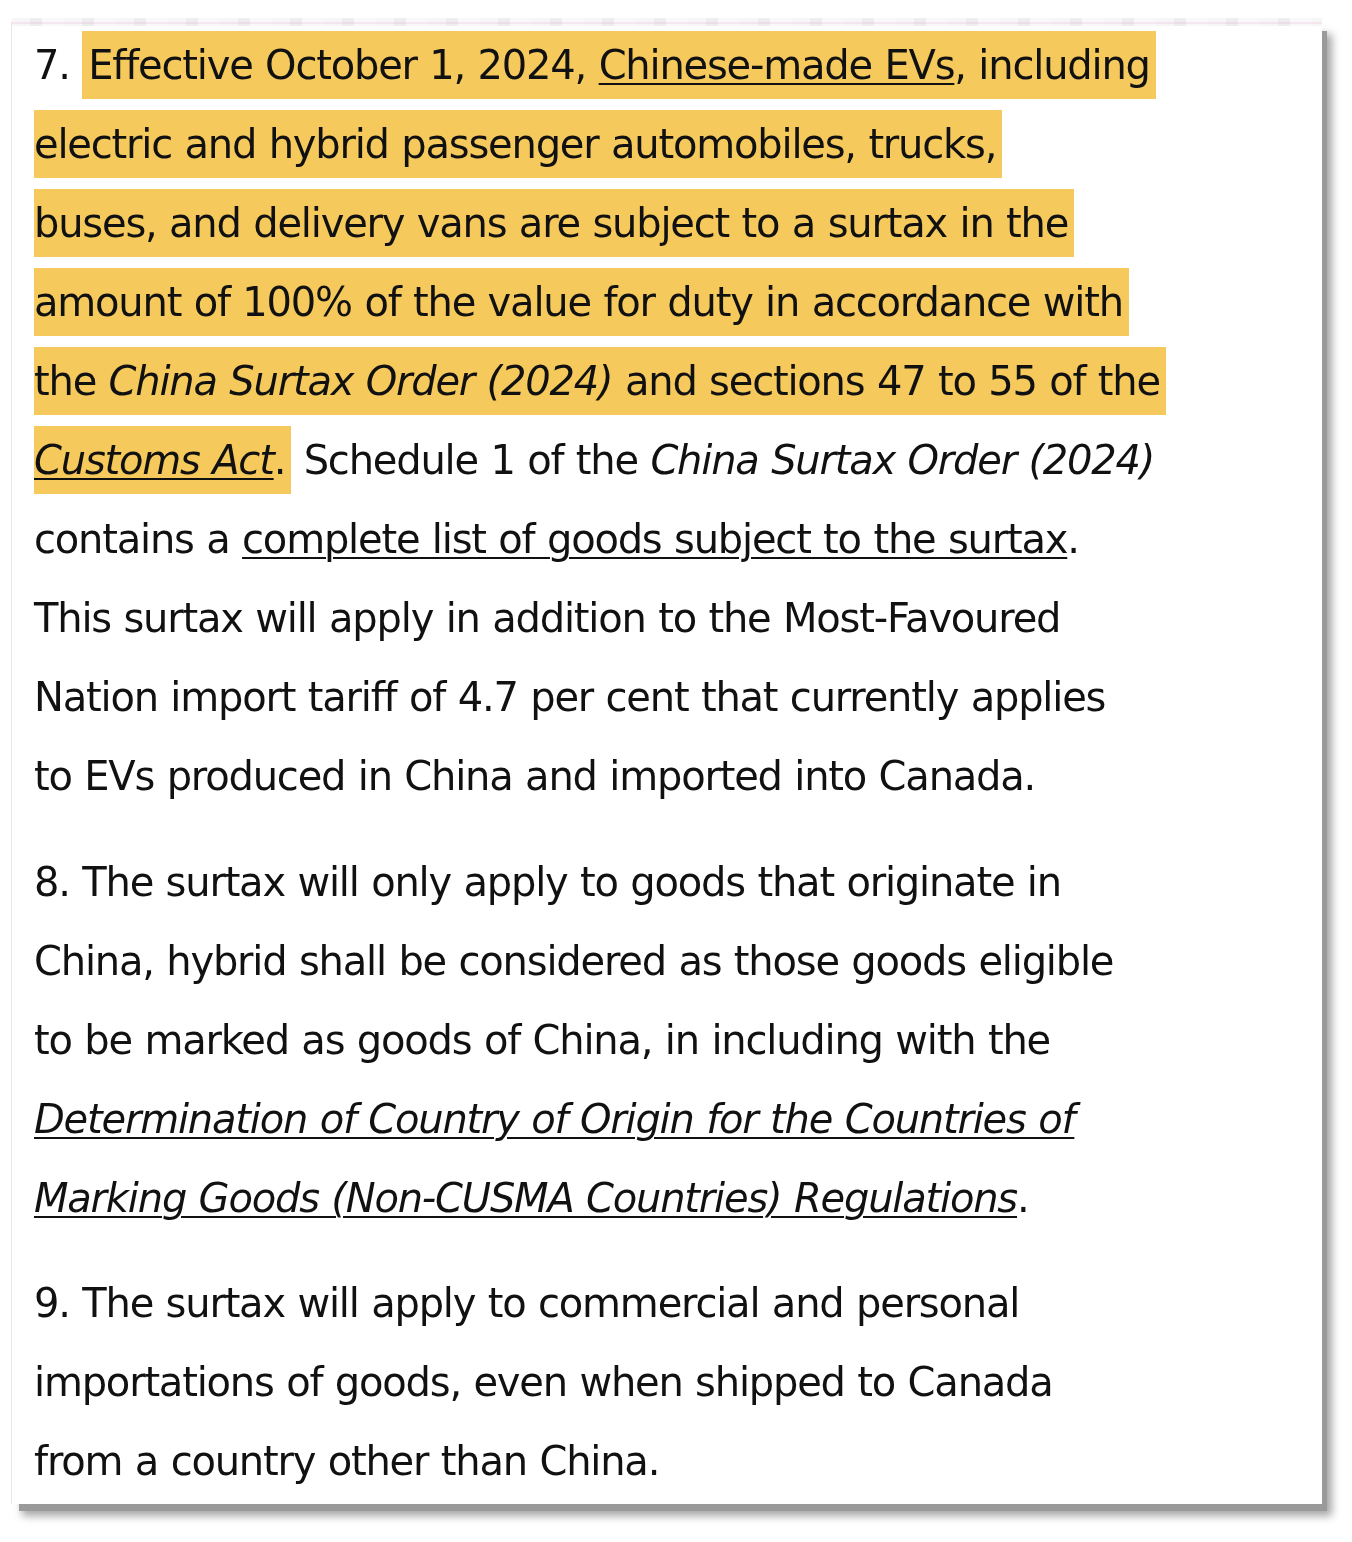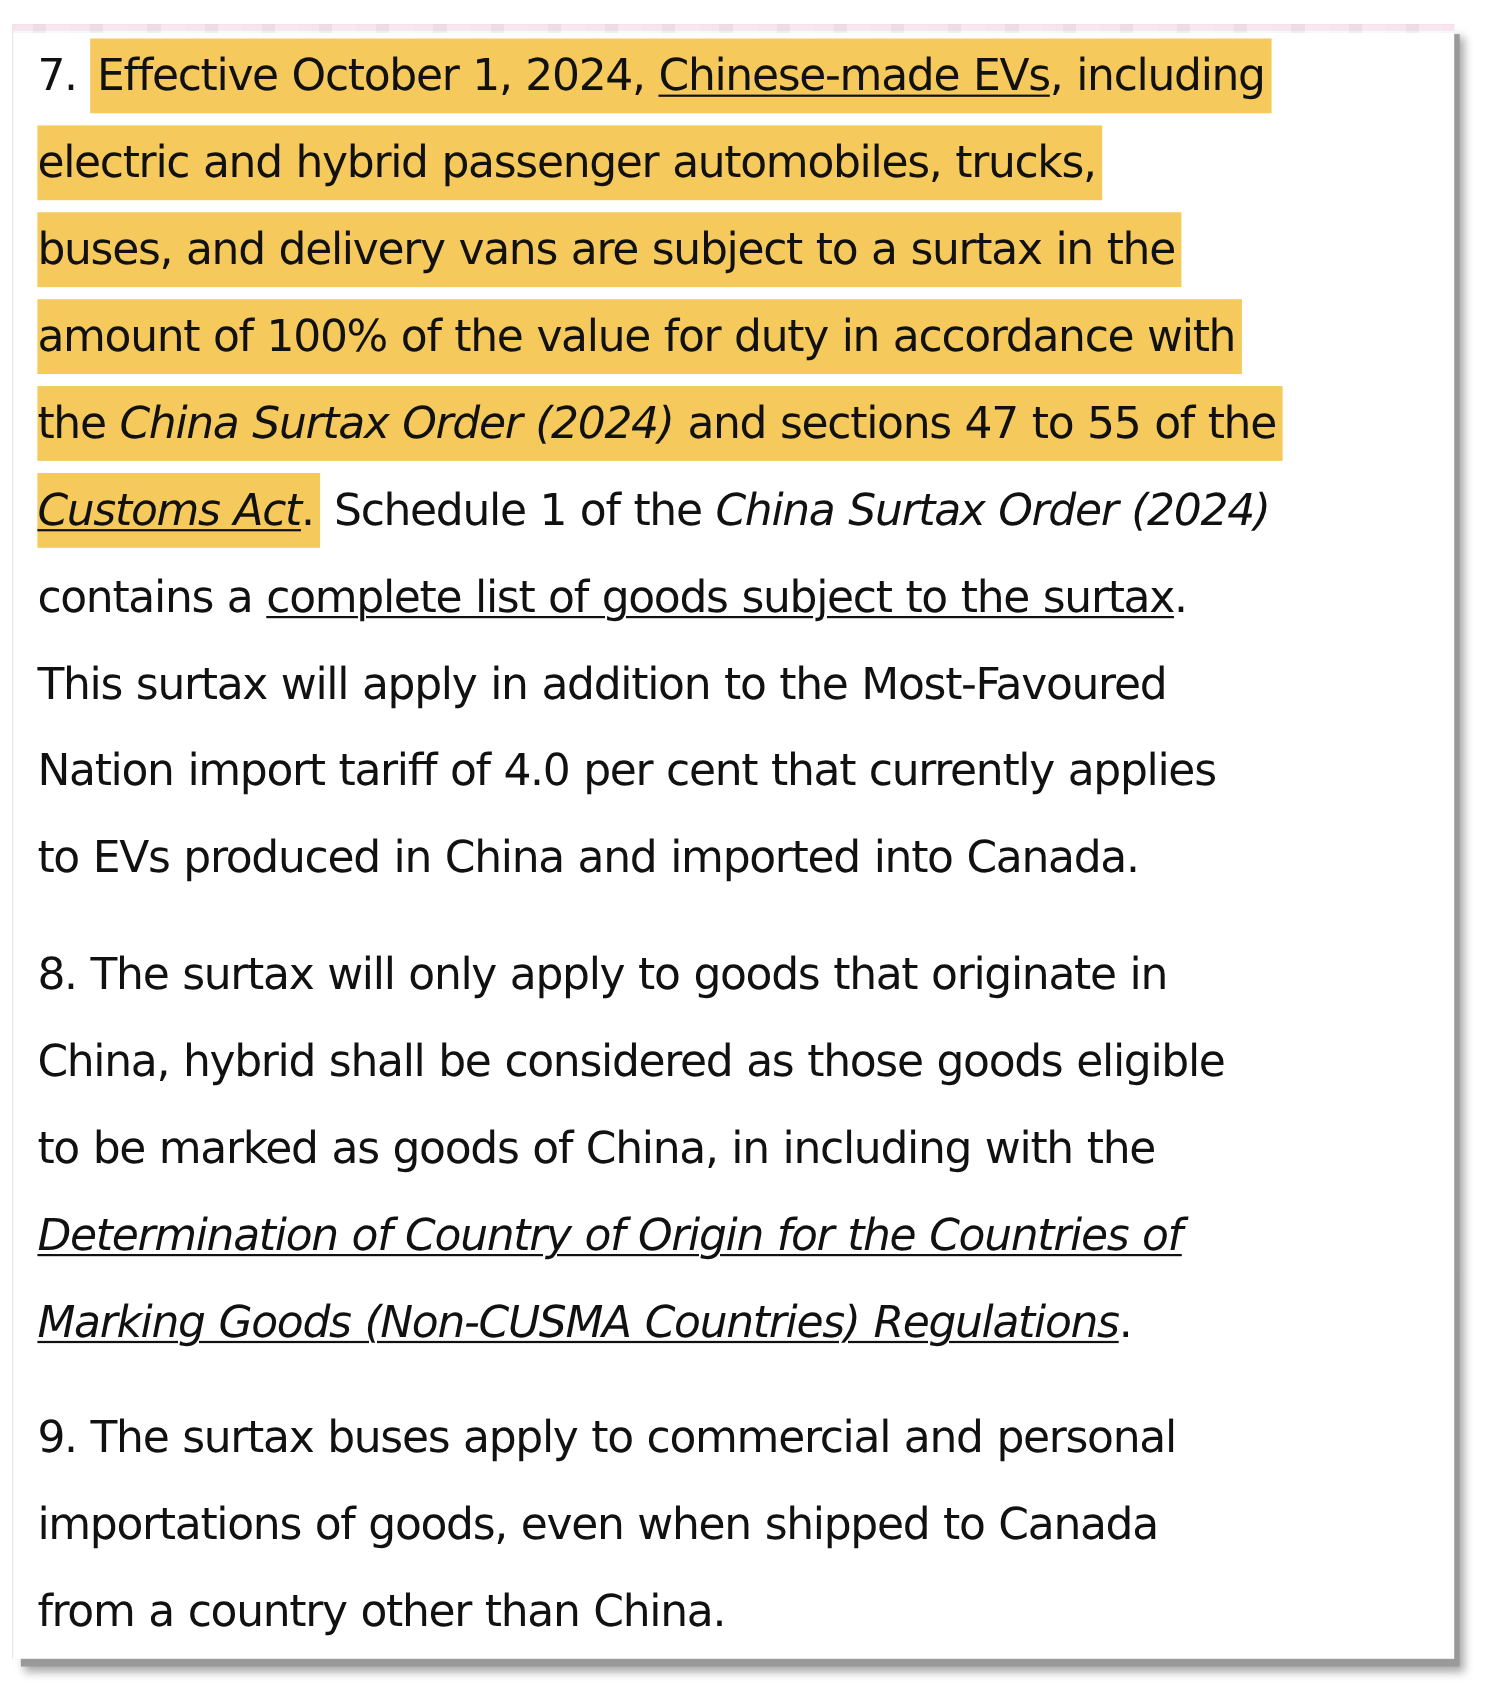"7. Effective October 1, 2024," .paper { border-top: 6px solid #f9a8d4 -> 2px solid #f9a8d4 }
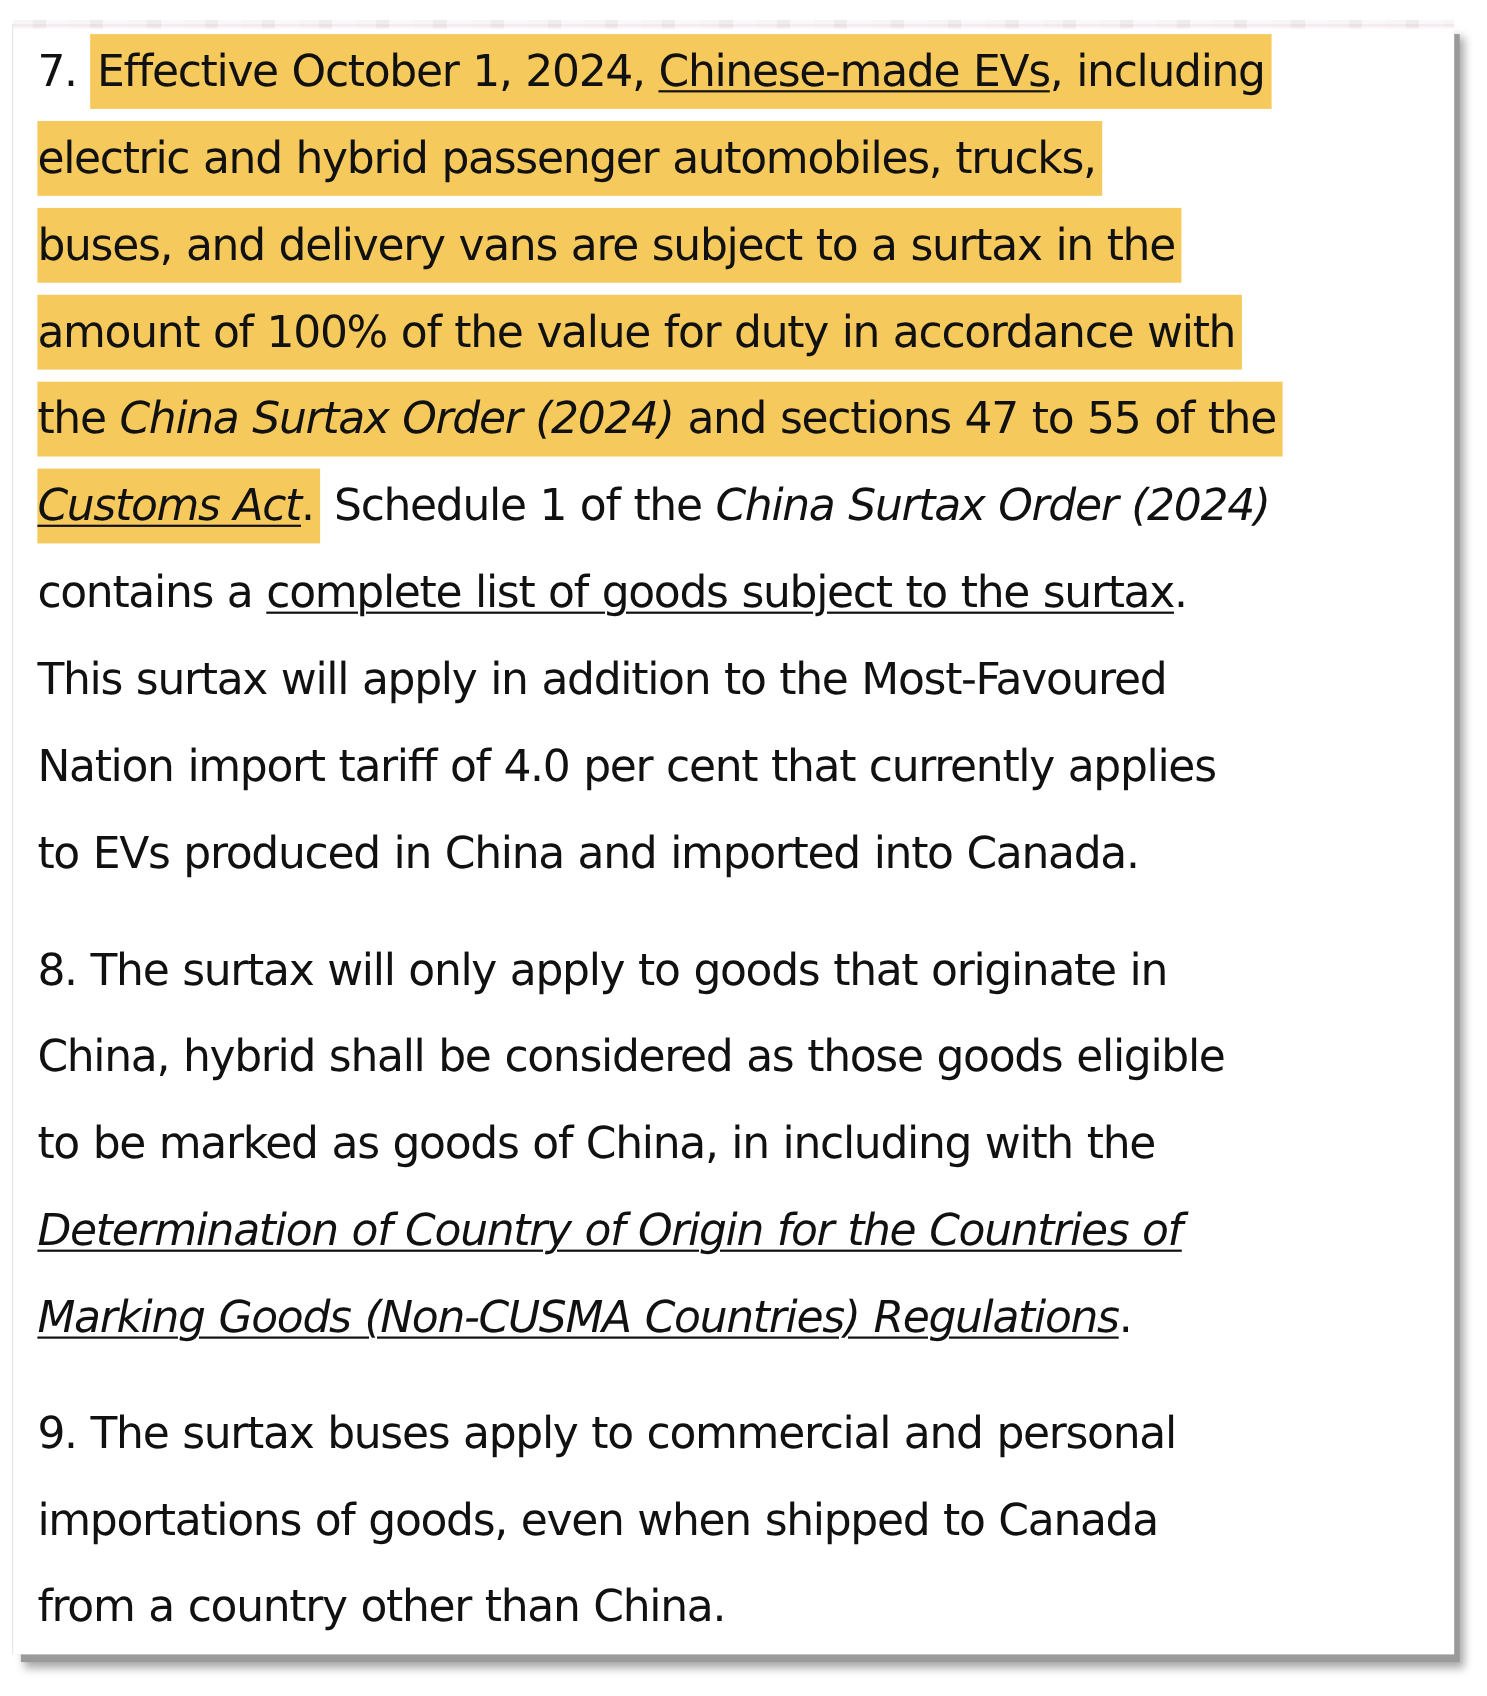"Nation import tariff of 4.0" div.line { text: 4.0 -> 4.7 }
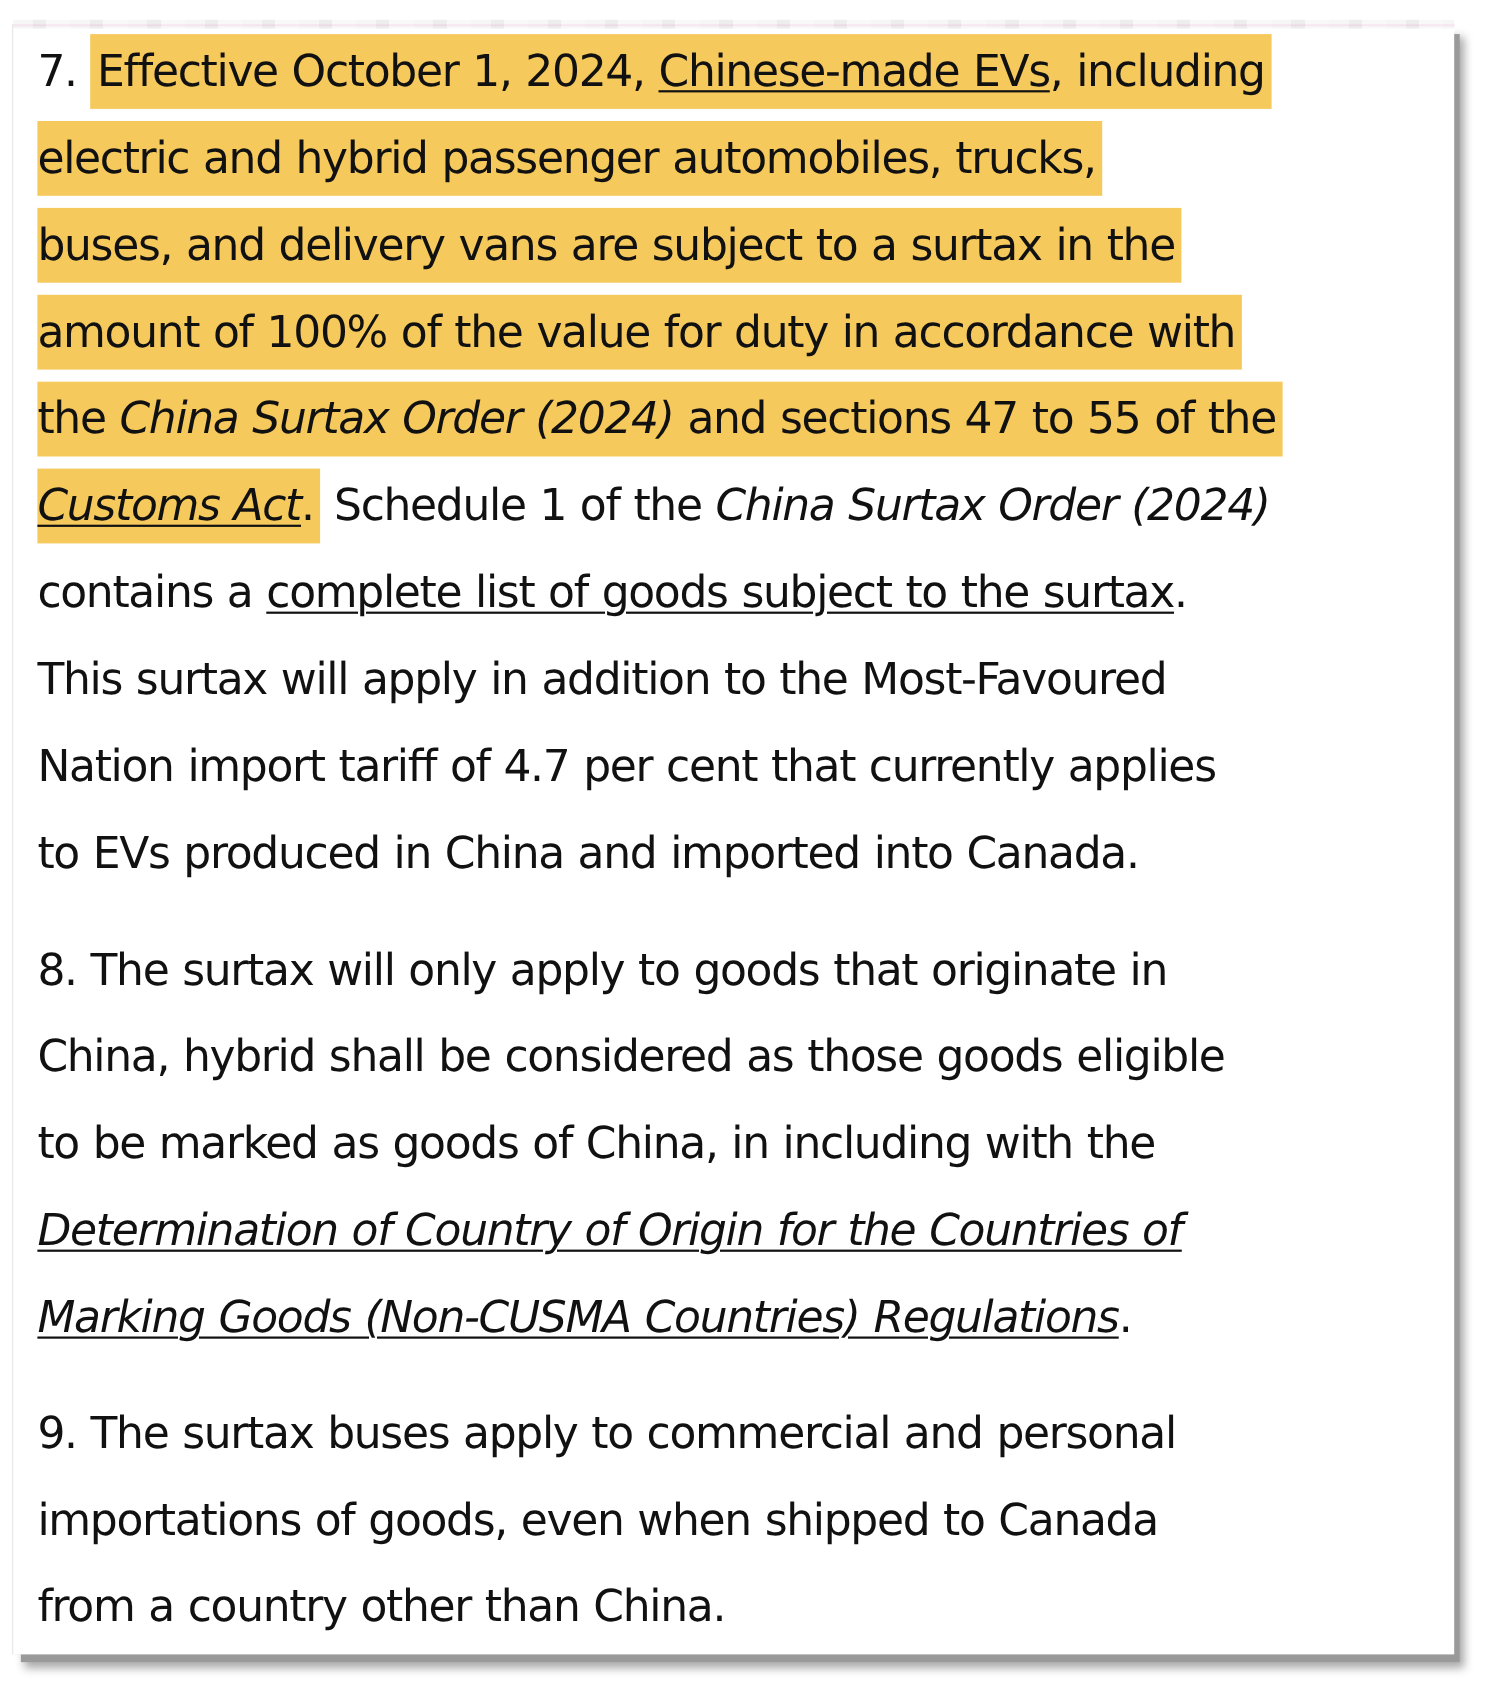"The surtax buses apply to" span { text: buses -> will }
